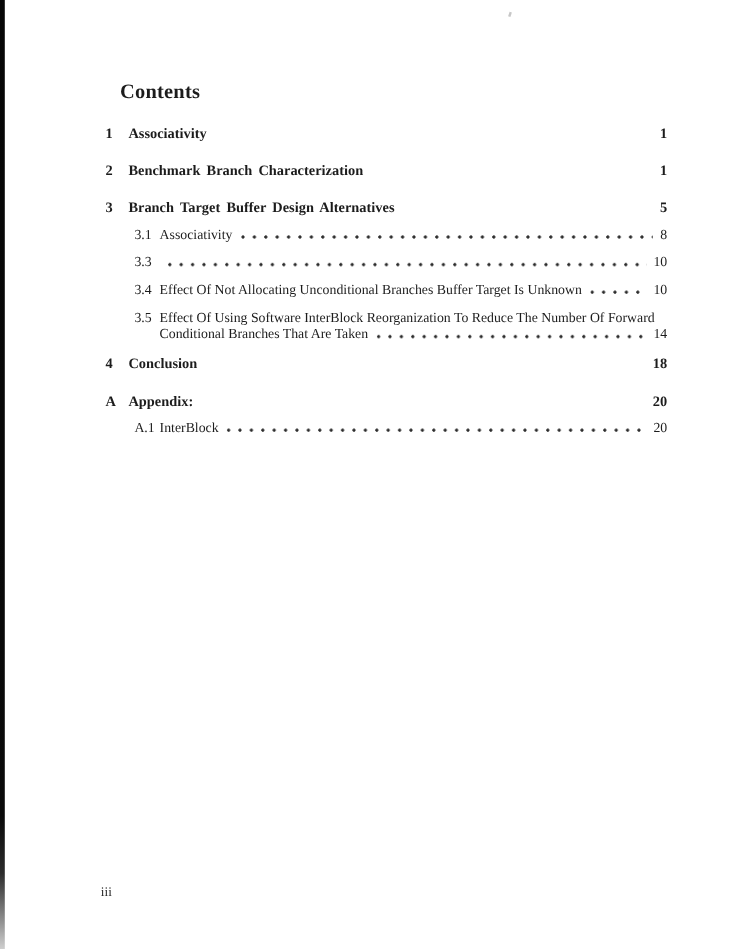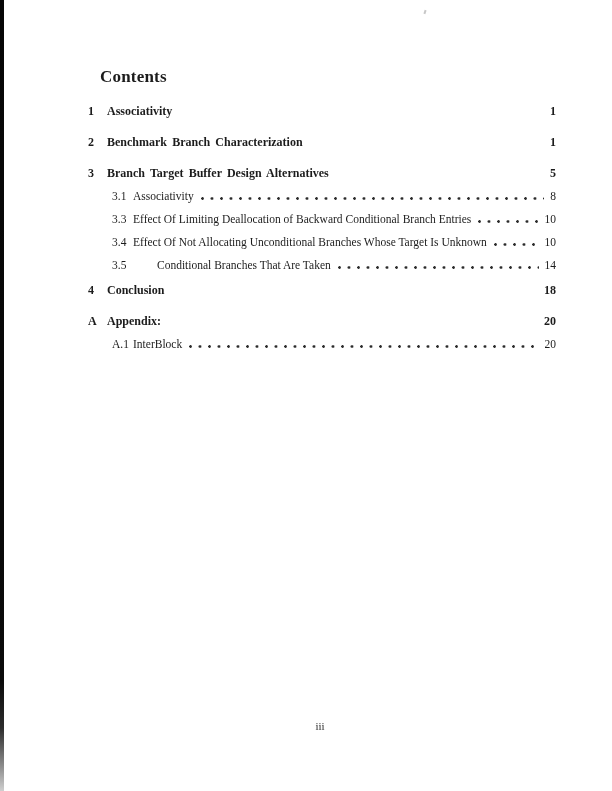"Effect Of Limiting Deallocation of" span.title { html: <span>Effect Of Limiting Deallocation of Backward Conditional Branch Entries</span> -> none }
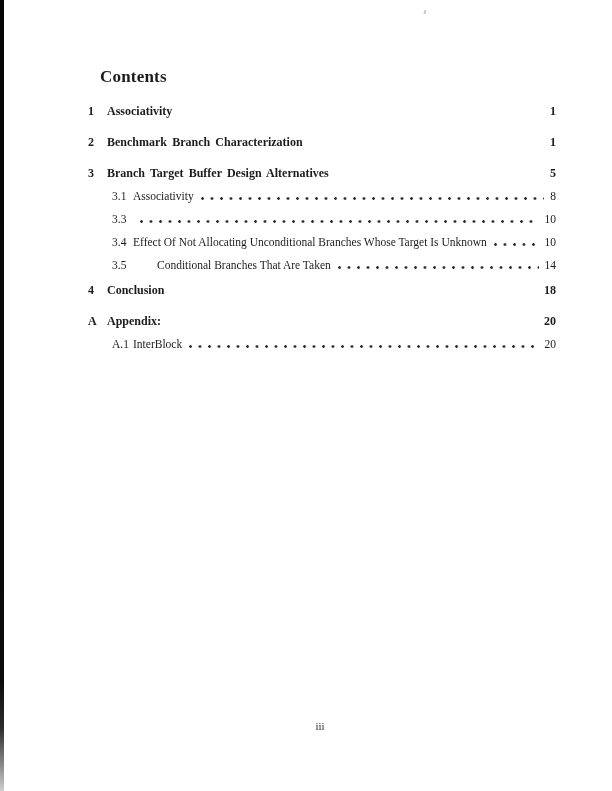"Effect Of Not Allocating Unconditional" span.title { text: Whose -> Buffer }
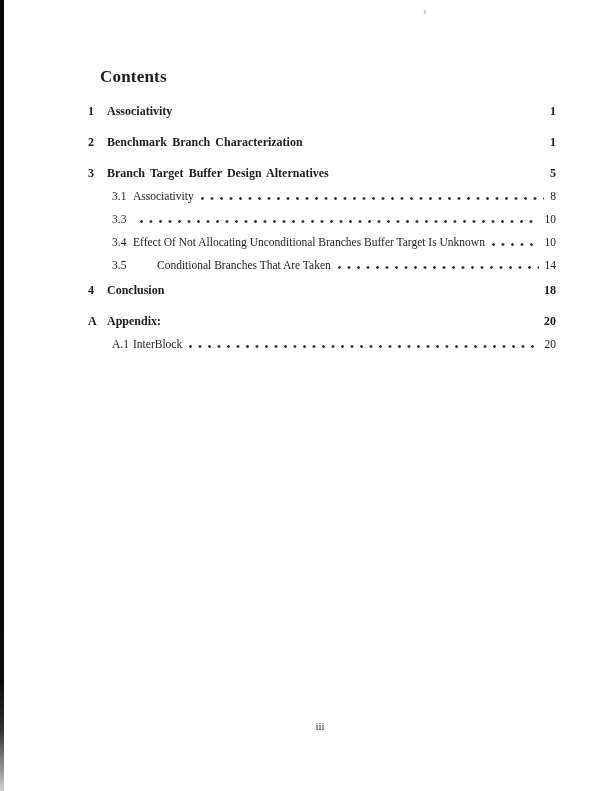"Effect Of Using Software InterBlock" span.line1 { html: none -> <span>Effect Of Using Software InterBlock Reorganization To Reduce The Number Of Forward</span> }
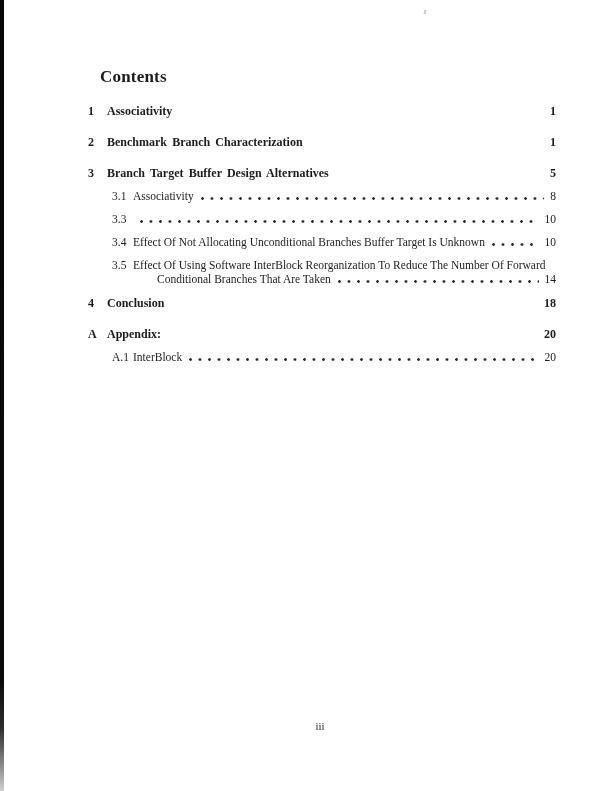"Conditional Branches That Are Taken" .entry-body .line2 { margin-left: 24px -> none }
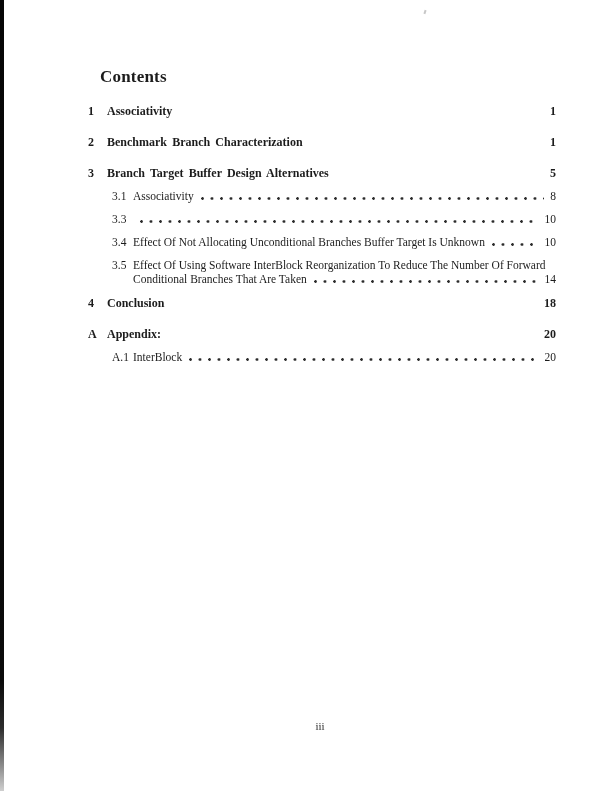"iii" .footer { text-align: center -> left; top: 719px -> 737px }
